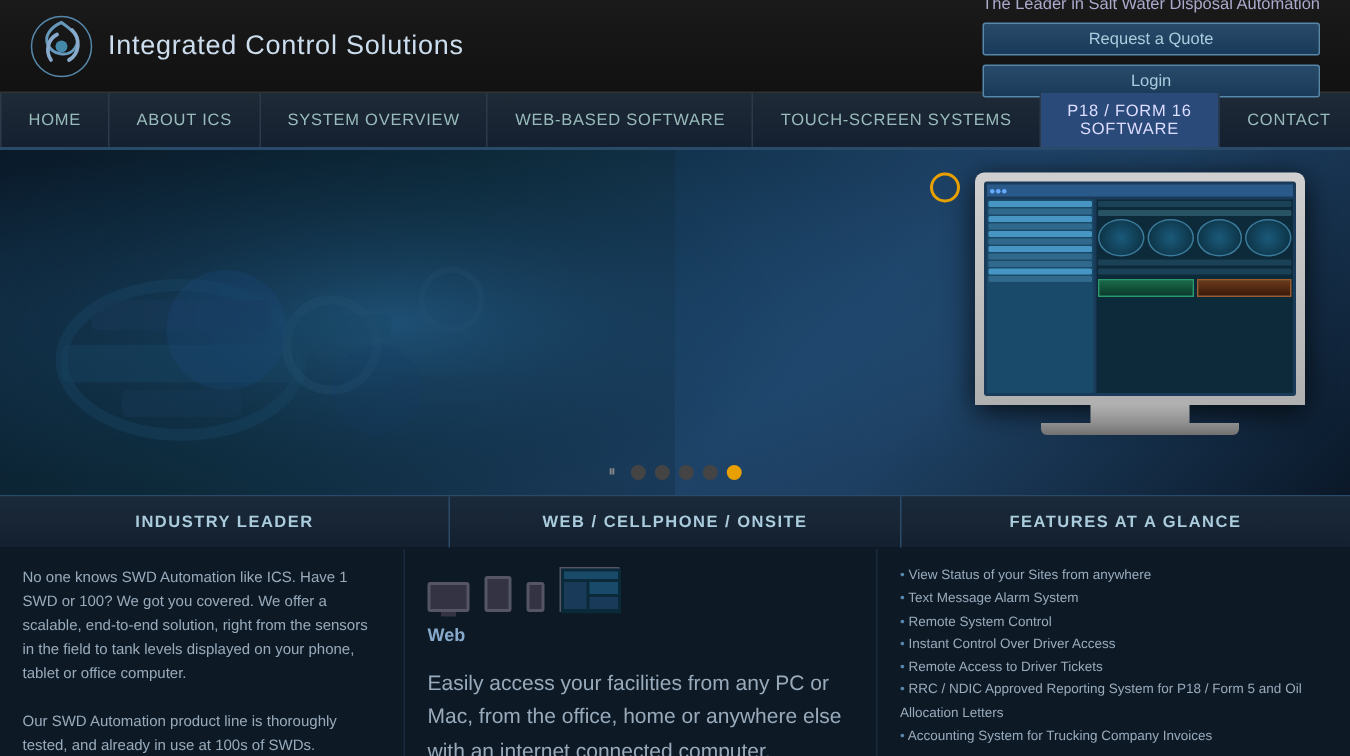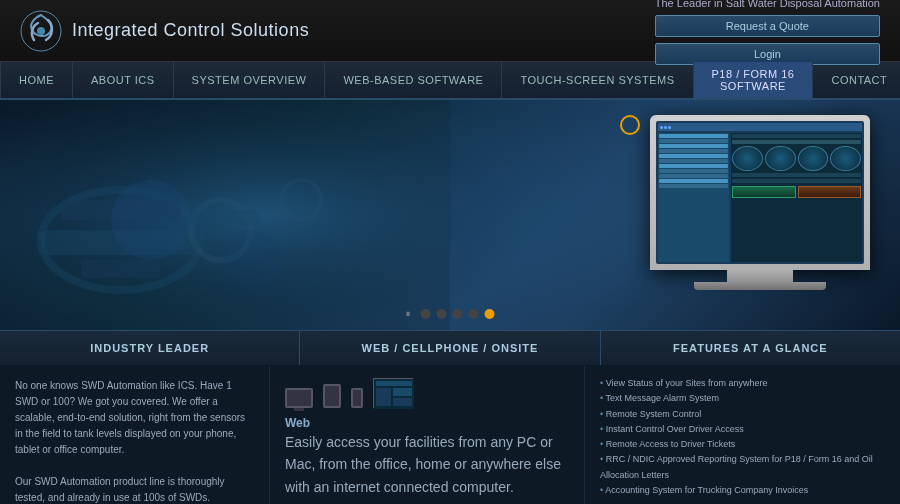"Web" #web-label { margin-bottom: 1px -> 14px }
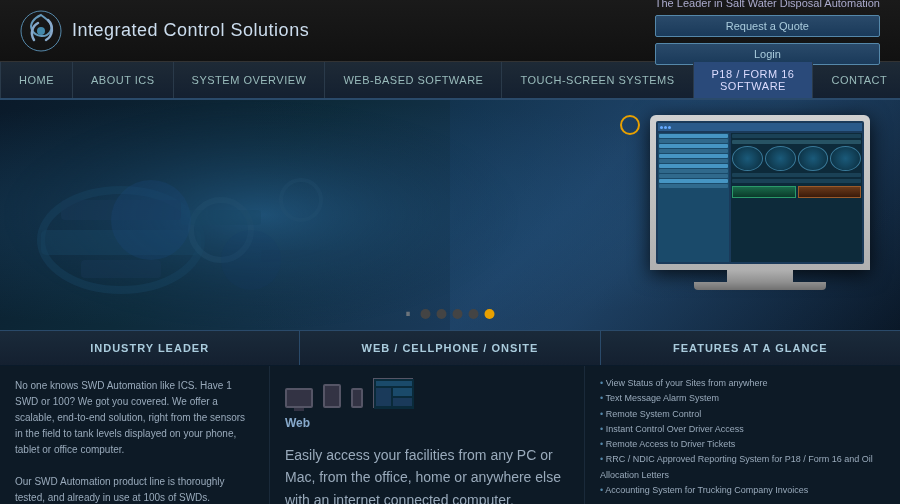"RRC / NDIC Approved Reporting" li { text: 16 -> 5 }
